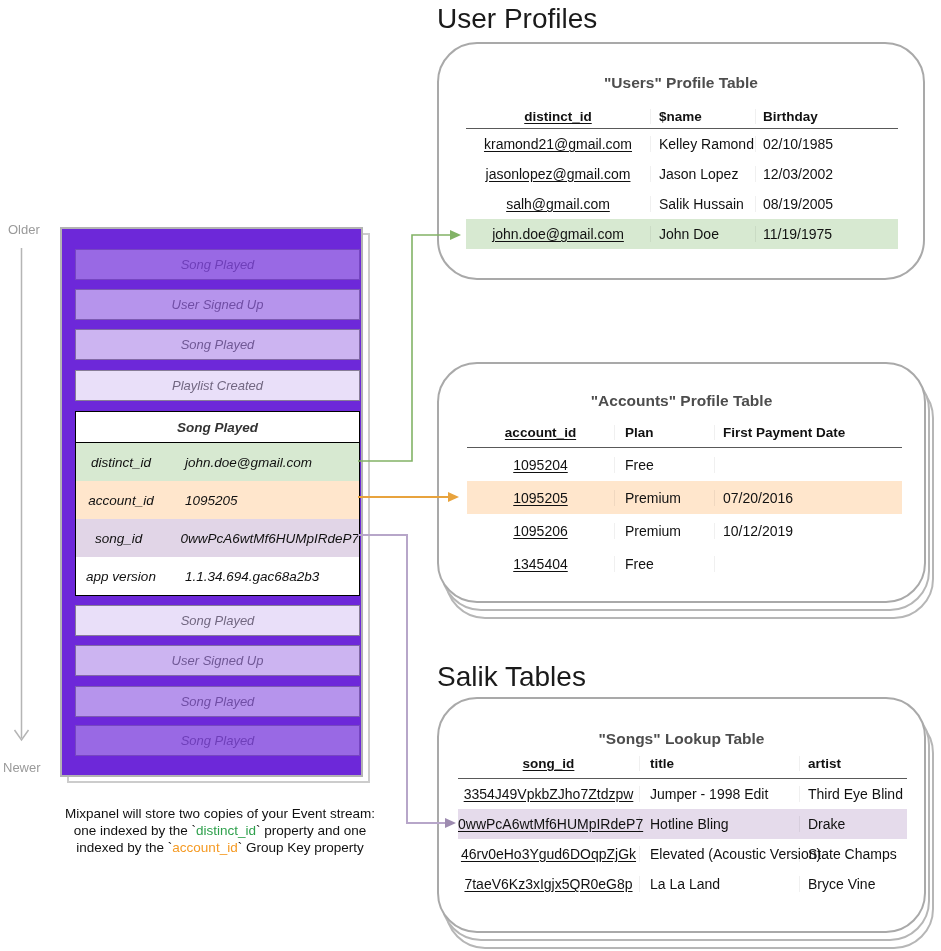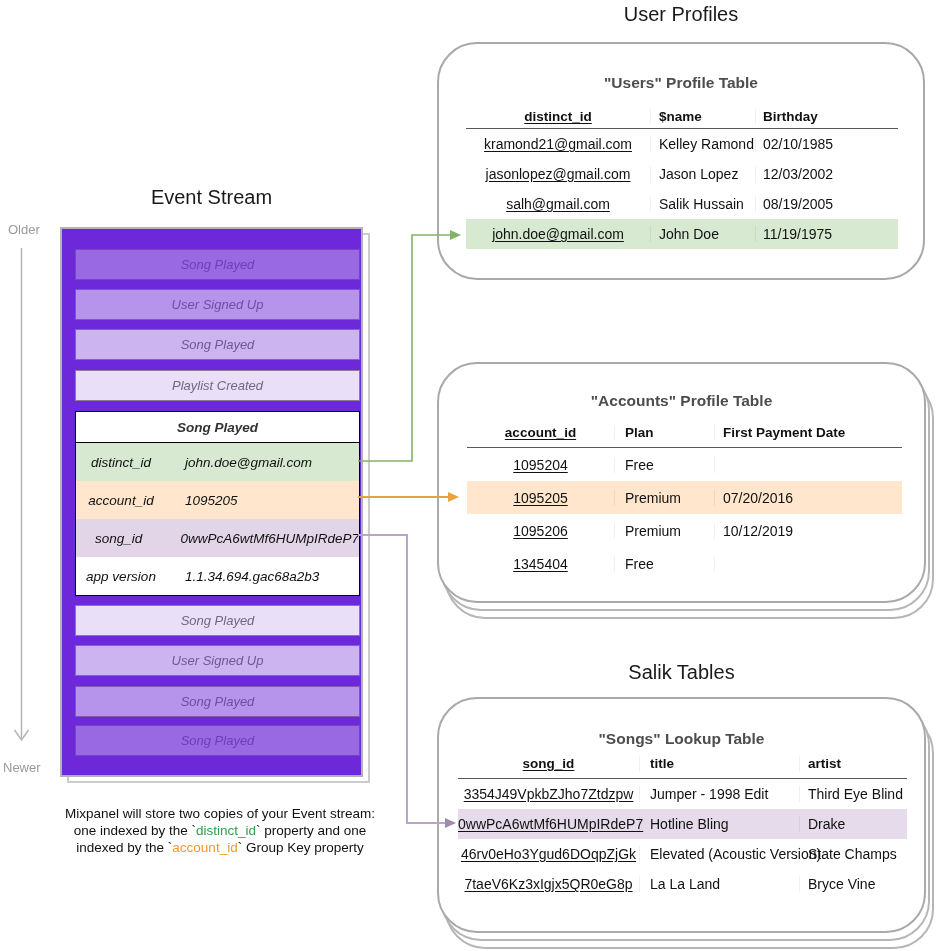"User Profiles" .section-title { font-size: 20px -> 28px; text-align: center -> none }
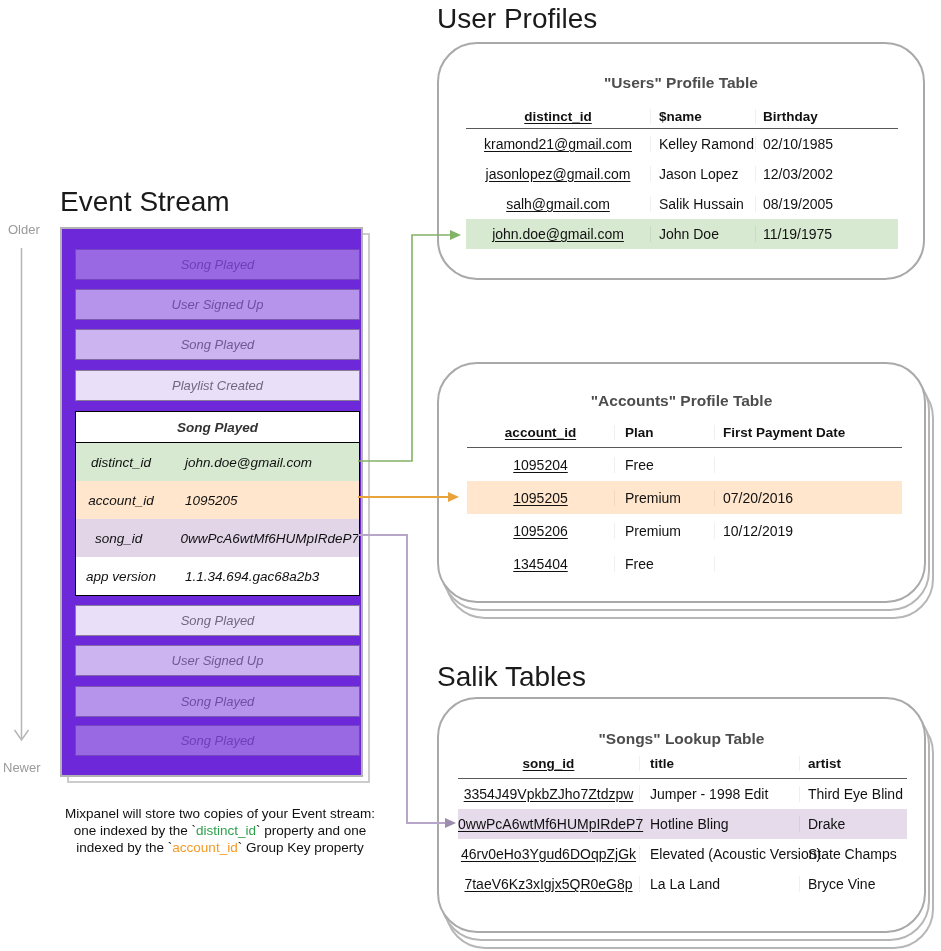"Event Stream" div.section-title { html: <div>Event Stream</div> -> none }
